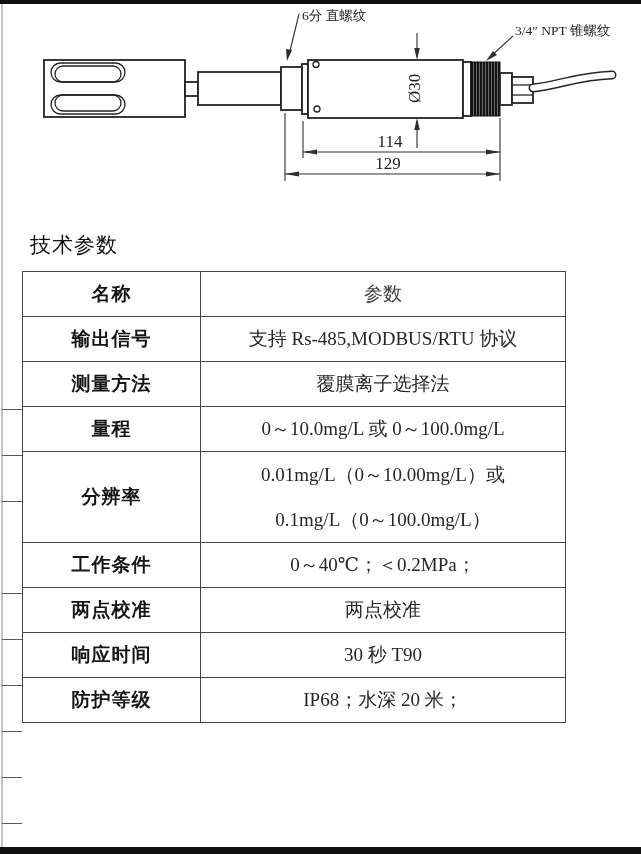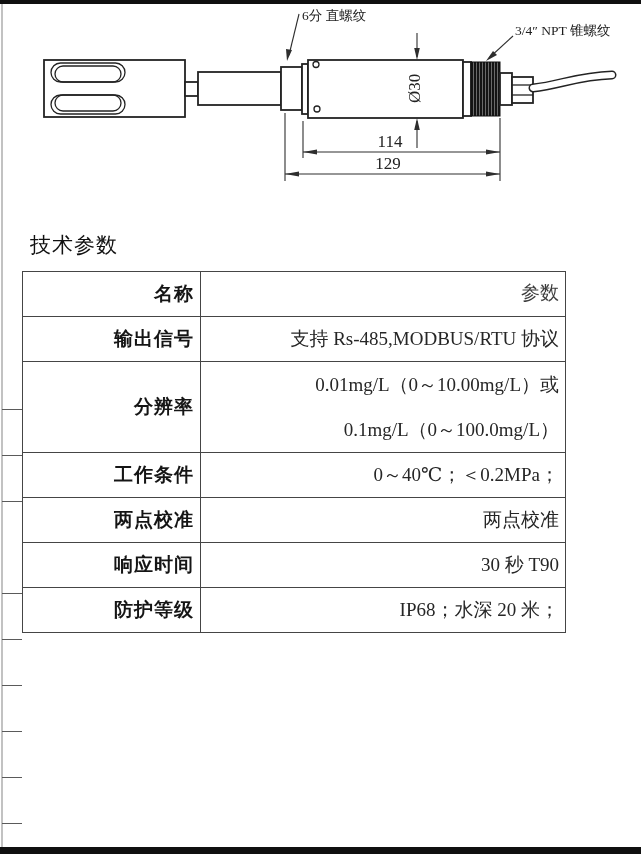"名称" .spec-table td { text-align: right -> center }
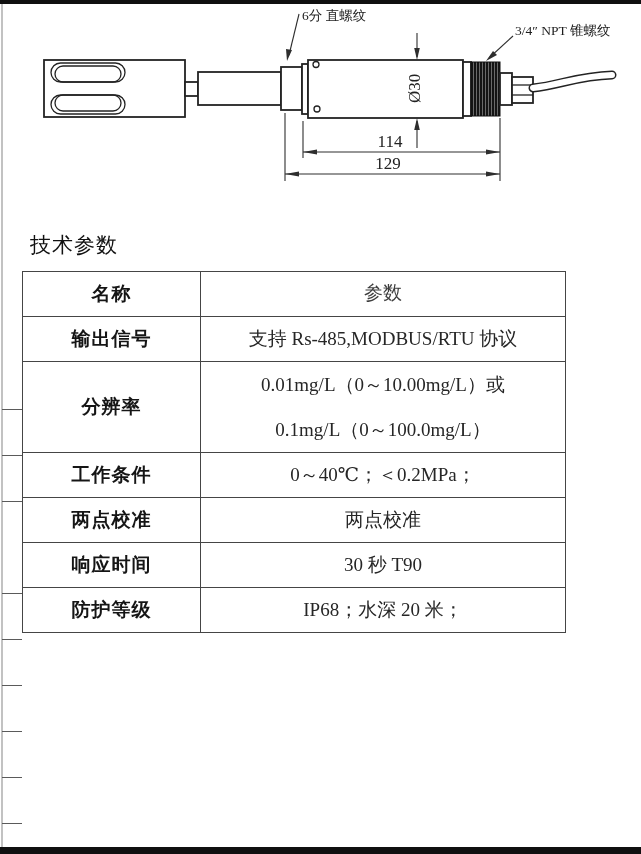"参数" .header-value { font-family: Liberation Mono, monospace -> none }
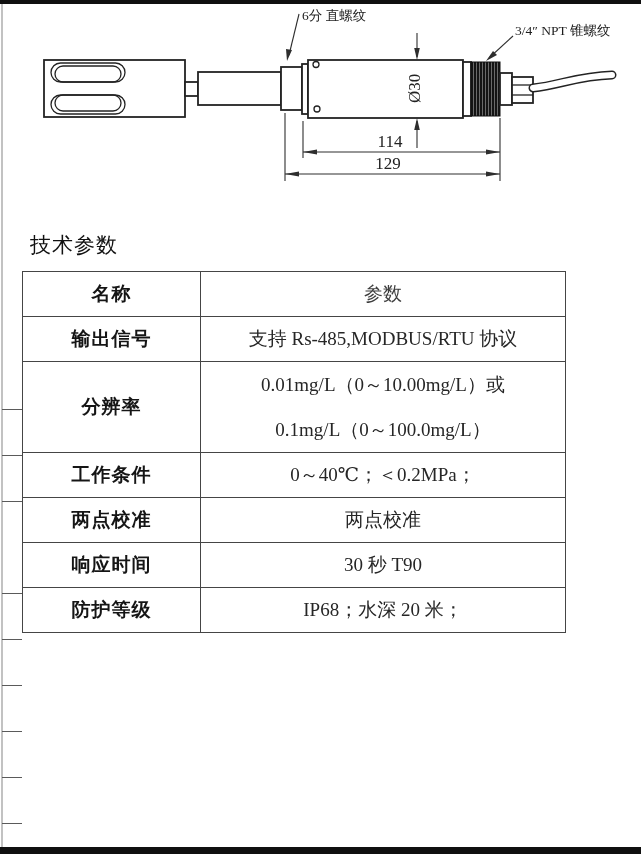"测量方法" tr.r { html: none -> <tr> <td>测量方法</td> <td>覆膜离子选择法</td> </tr> }
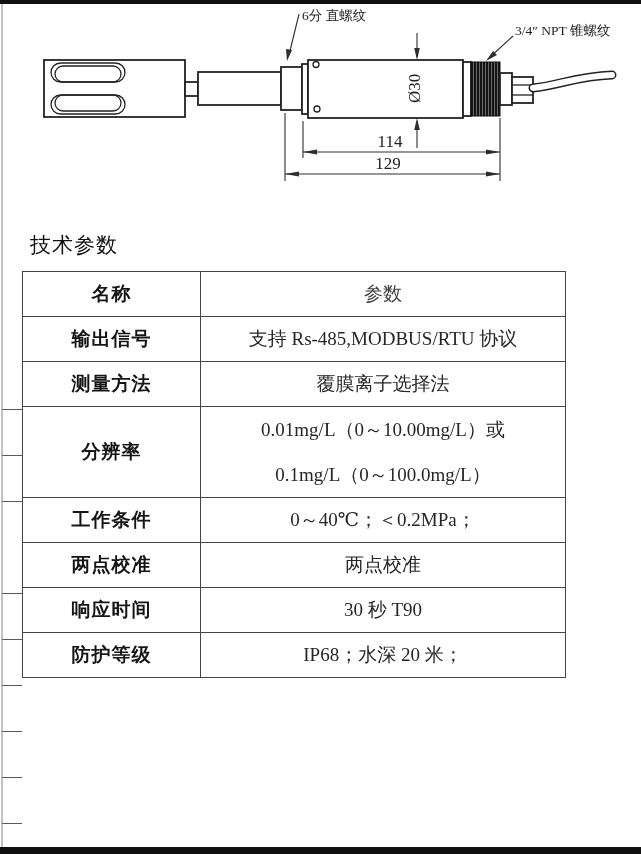"量程" tr.r { html: none -> <tr> <td>量程</td> <td>0～10.0mg/L 或 0～100.0mg/L</td> </tr> }
